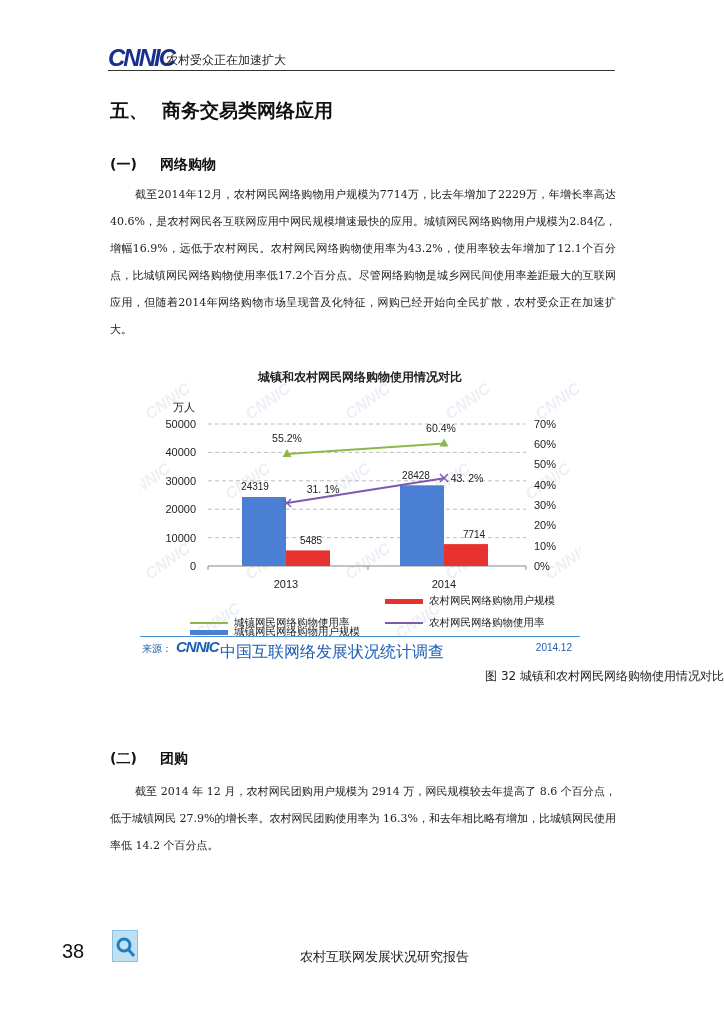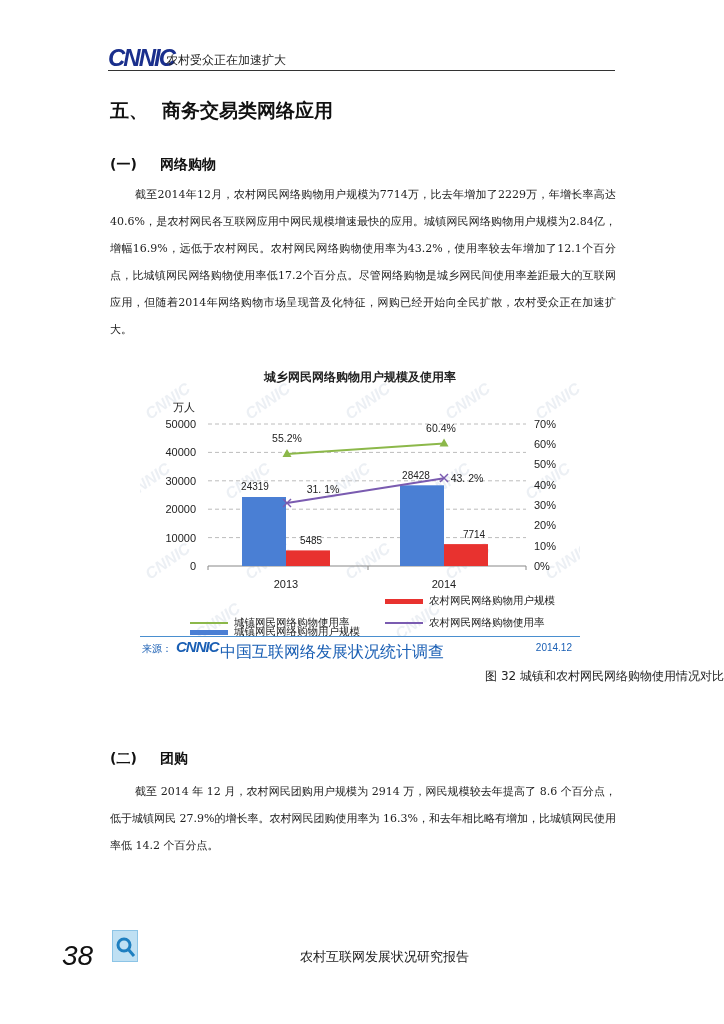"城乡网民网络购物用户规模及使用率" div.abs { text: 乡网民网络购物用户规模及使用率 -> 镇和农村网民网络购物使用情况对比 }
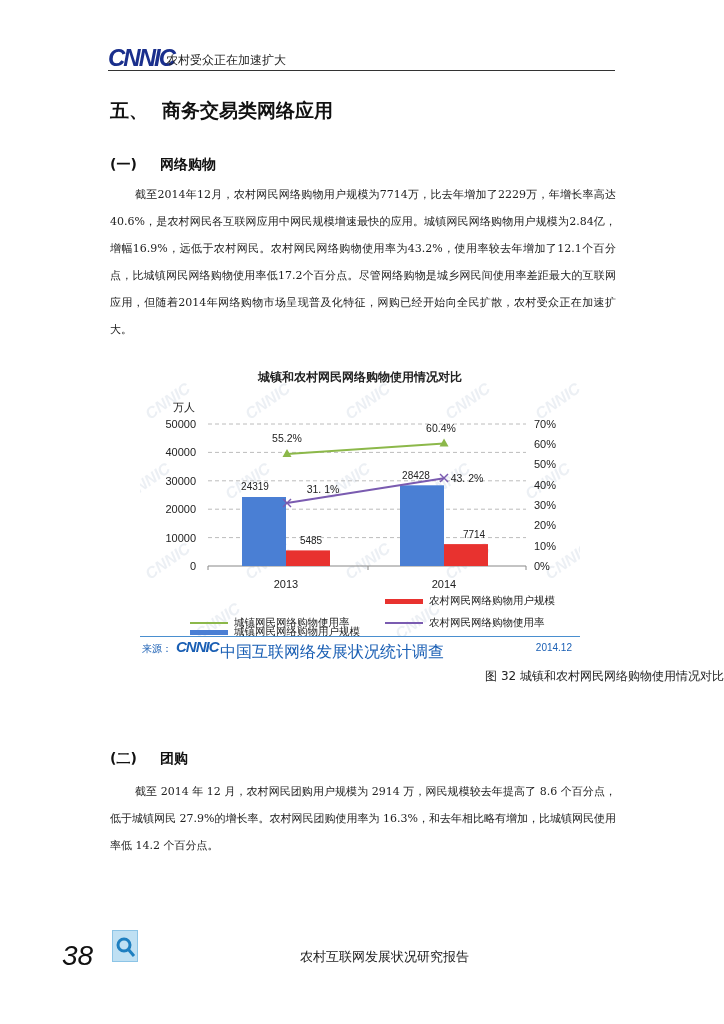"38" .page-num { font-size: 28px -> 20px; font-style: italic -> none }
